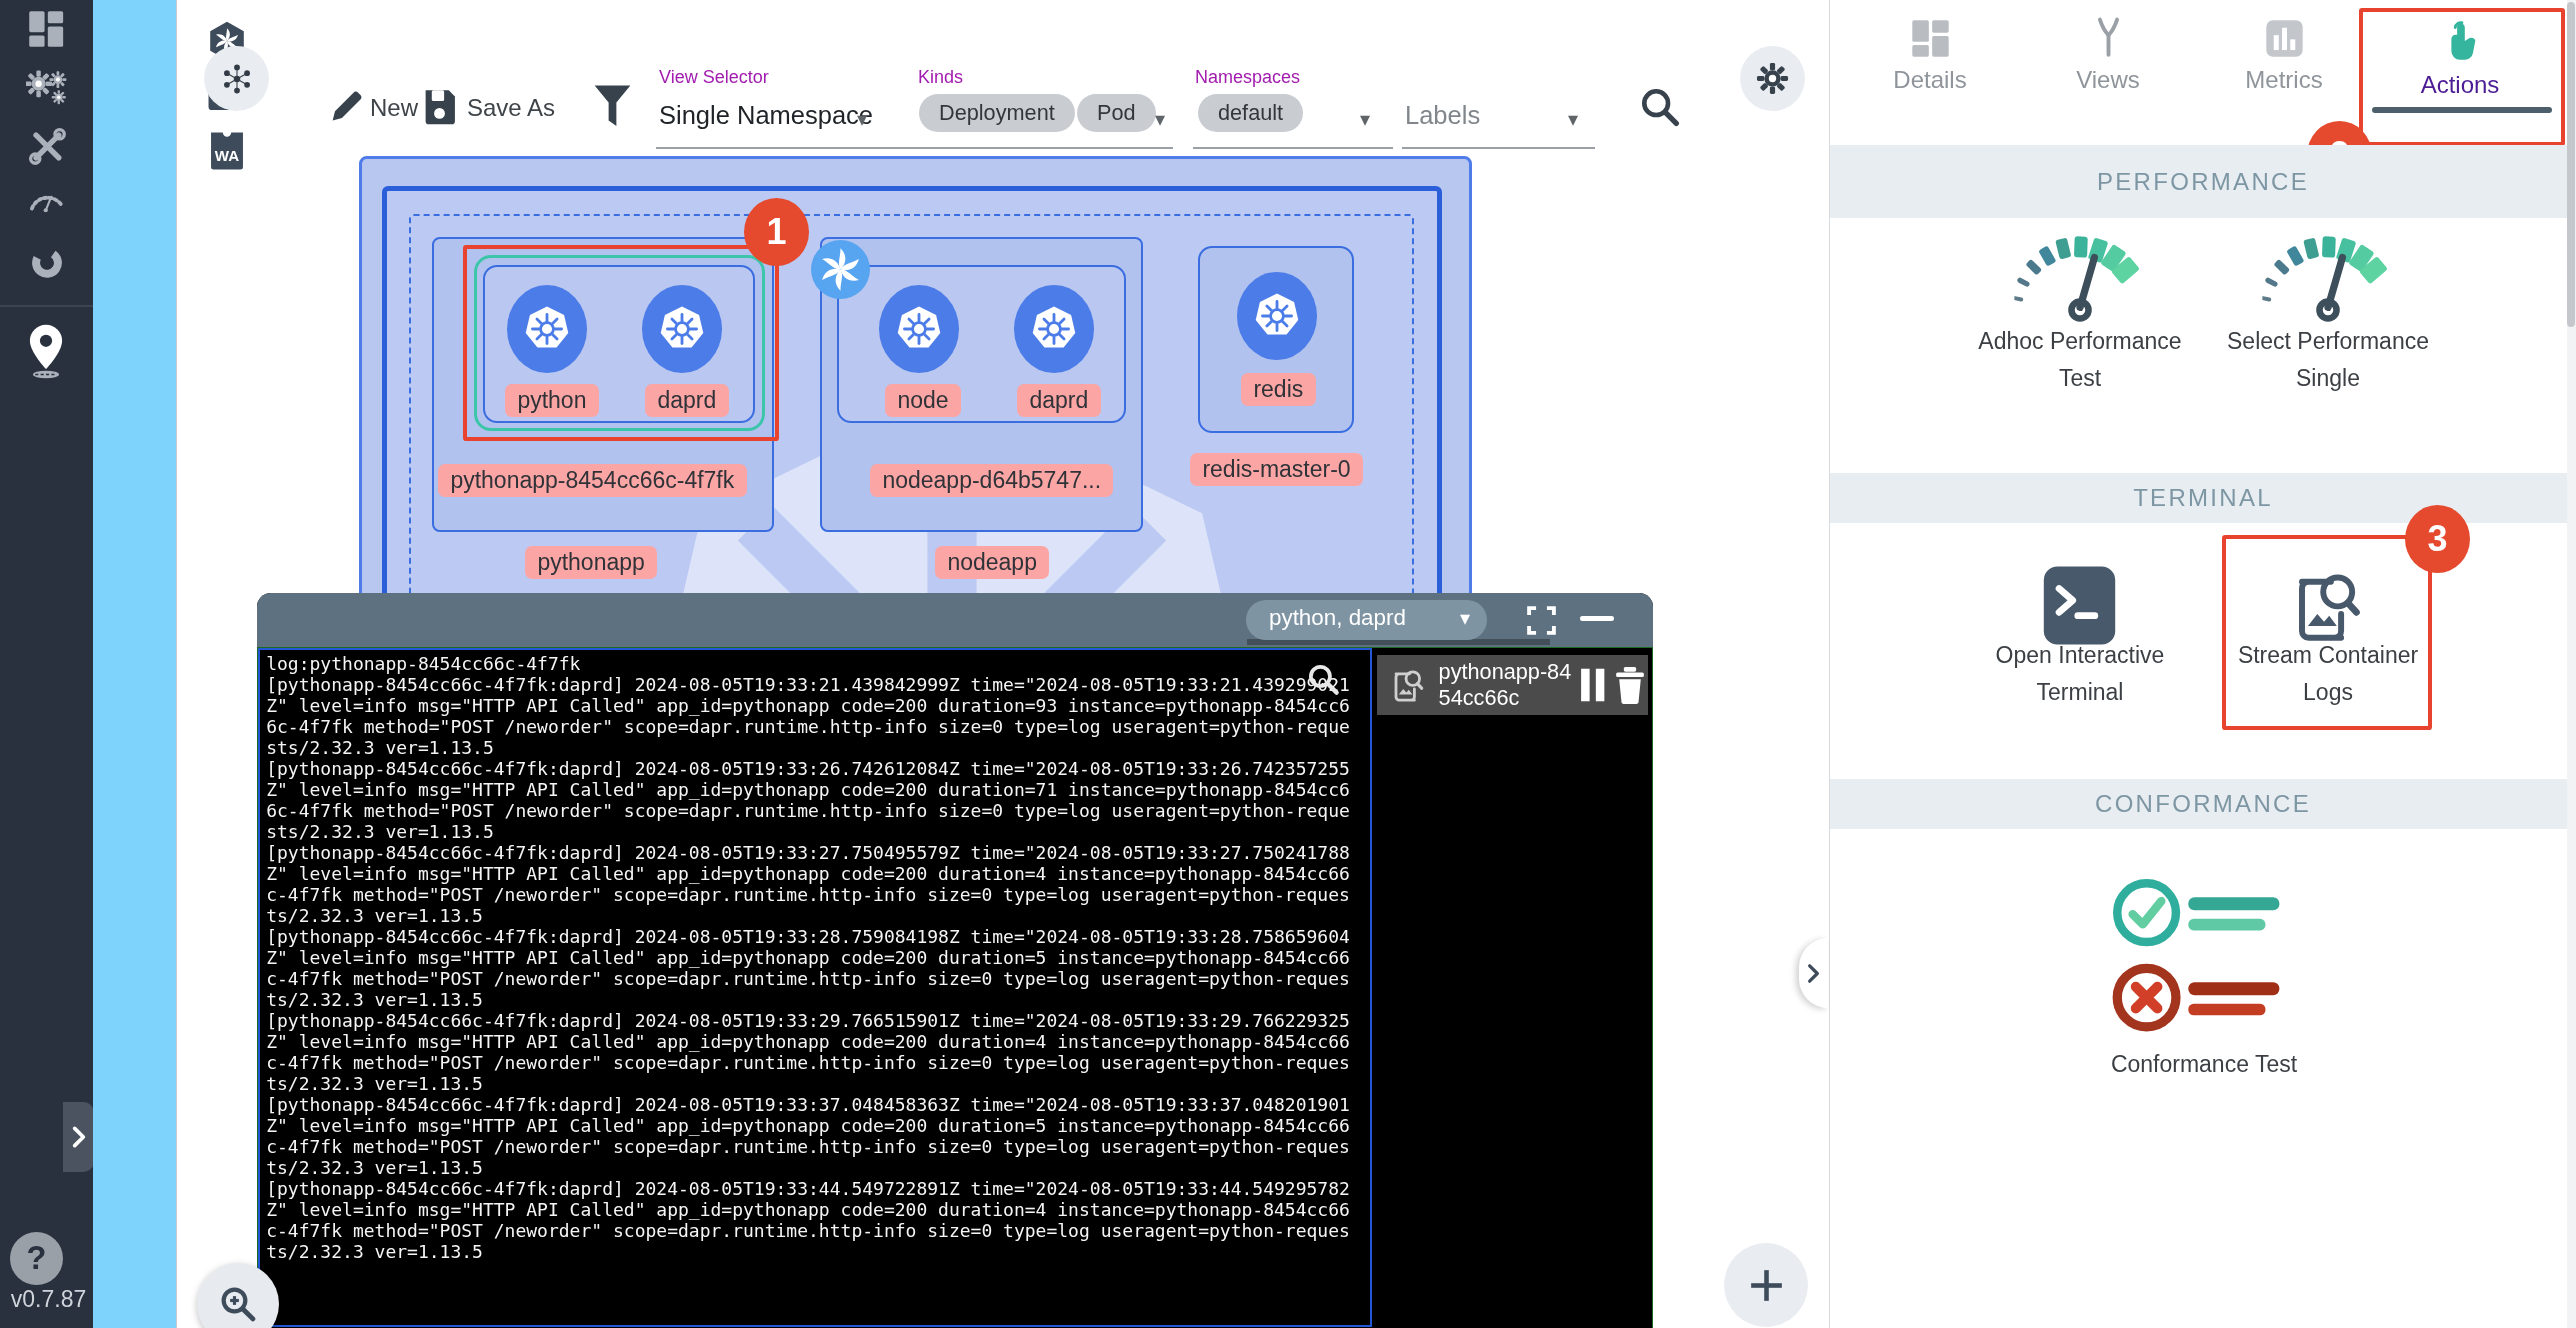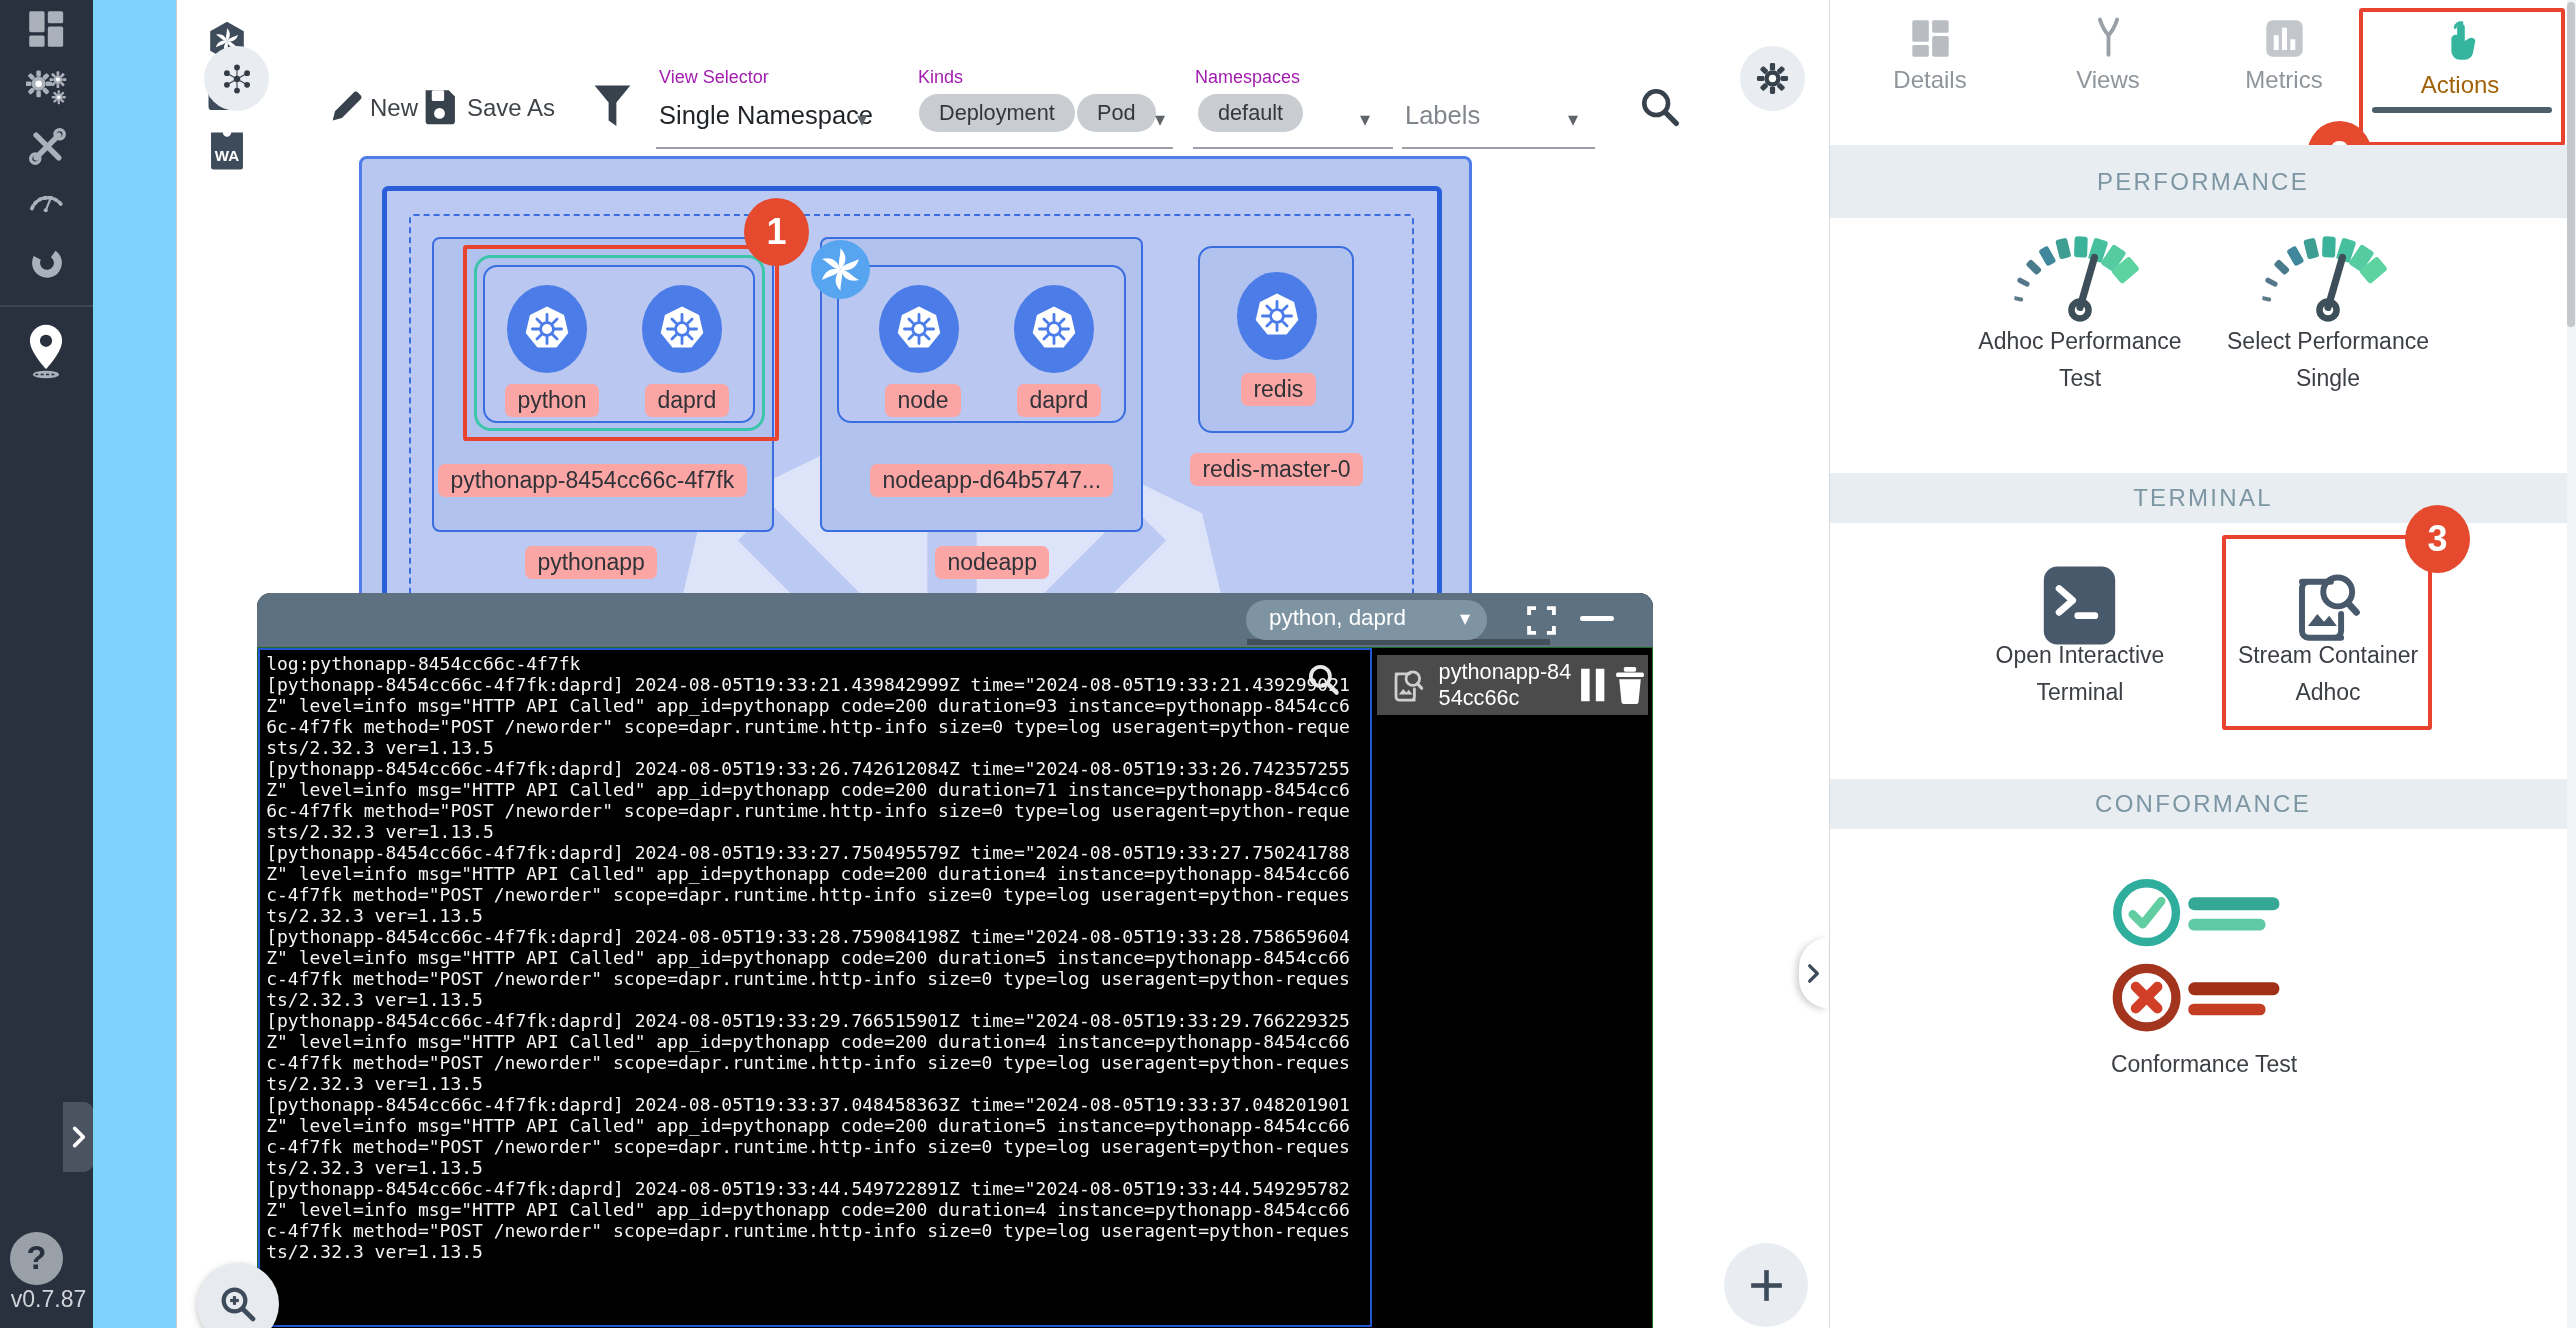"Actions" .tab-label.active { color: #a16207 -> #4c1d95 }
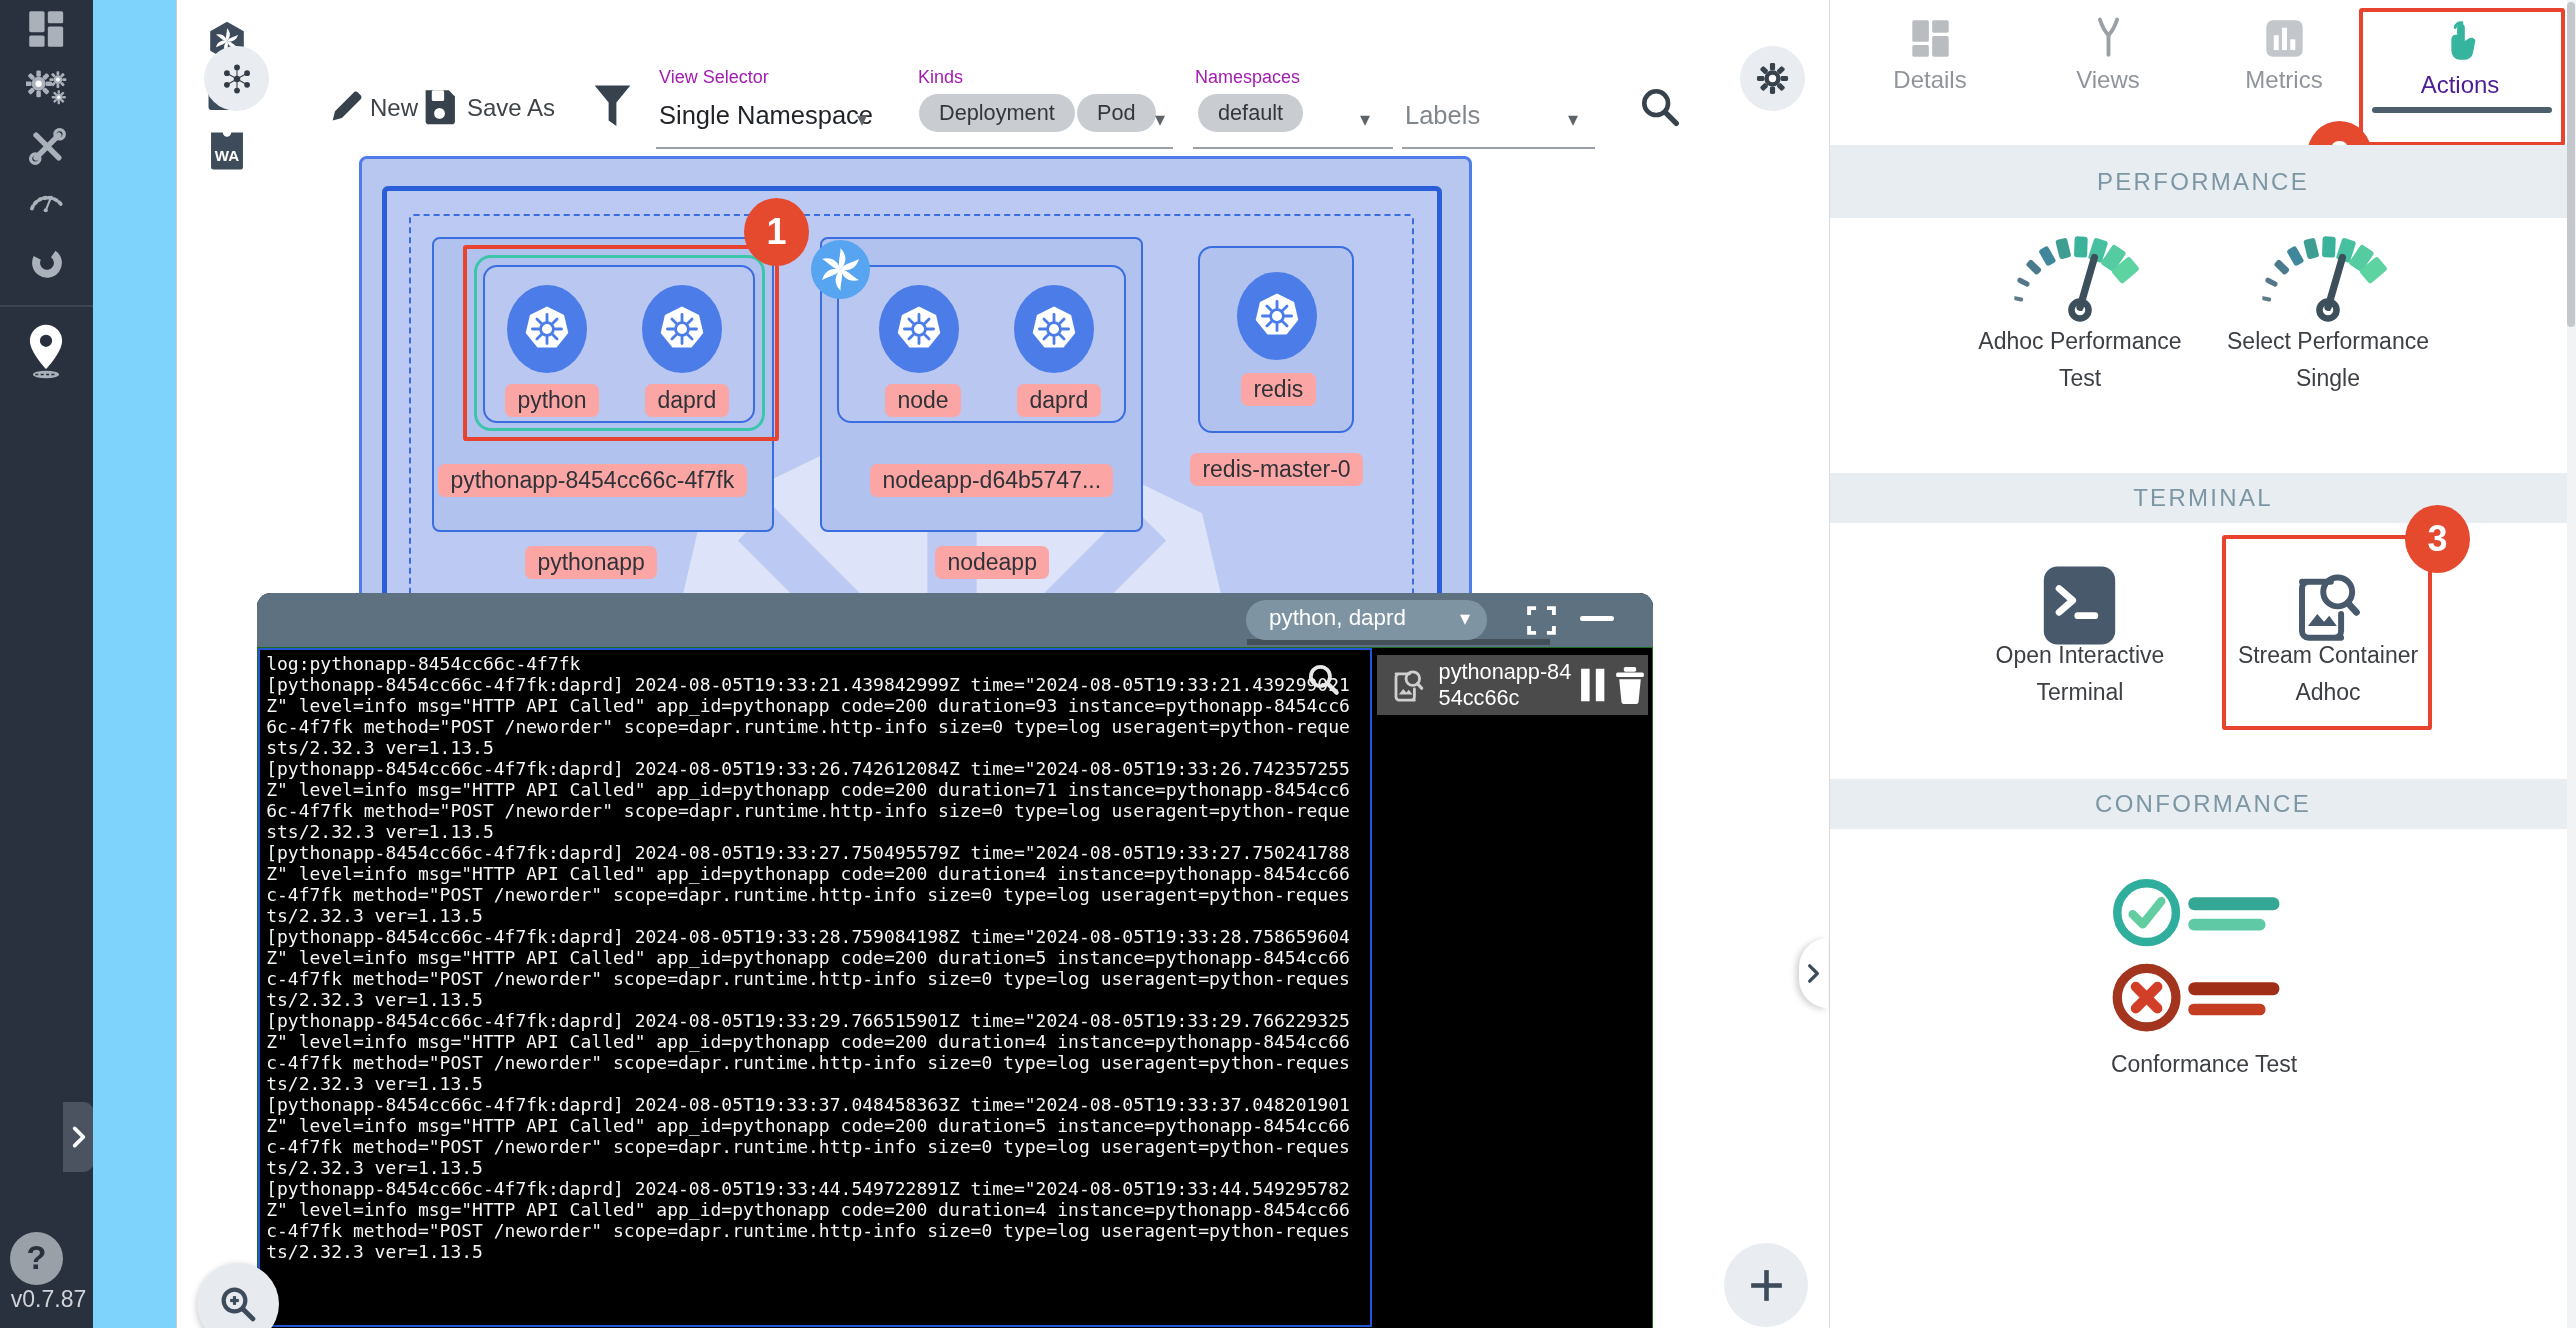"Adhoc" div.abs { text: Adhoc -> Logs }
